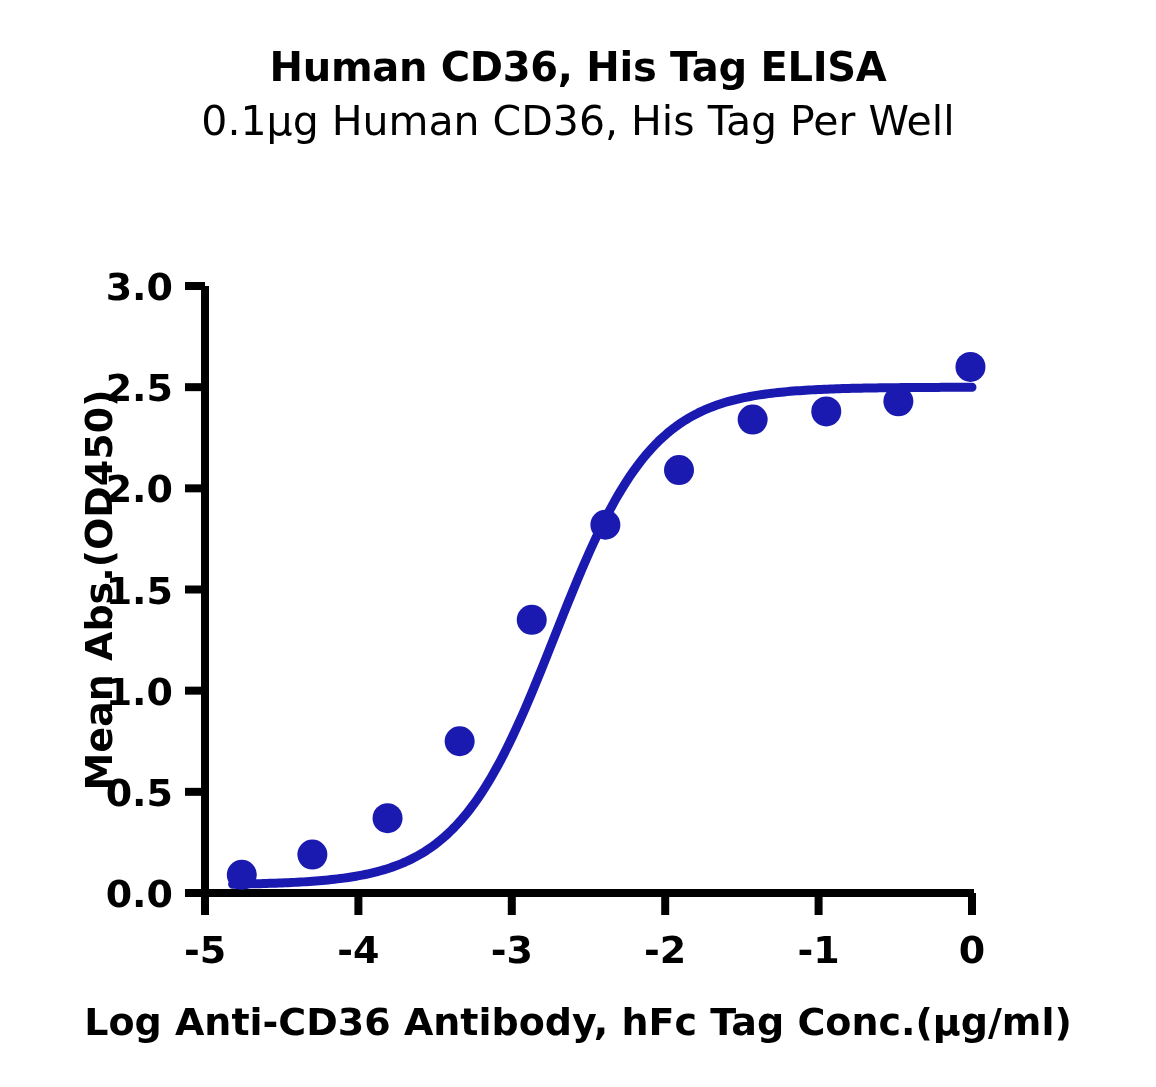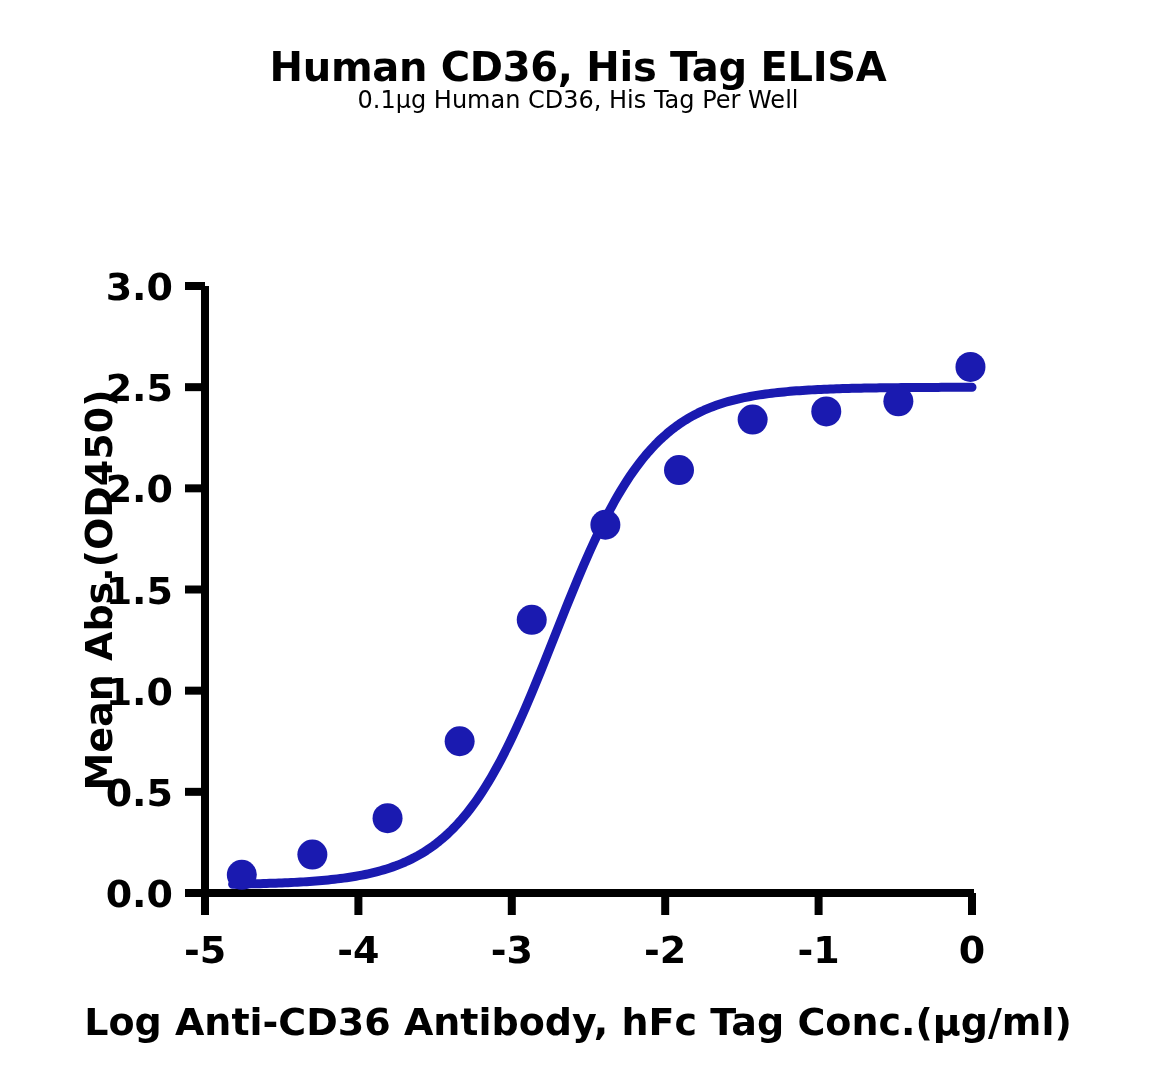"0.1μg Human CD36, His Tag" #chart-subtitle { font-size: 24px -> 41px; margin-top: 0 -> 12px }
